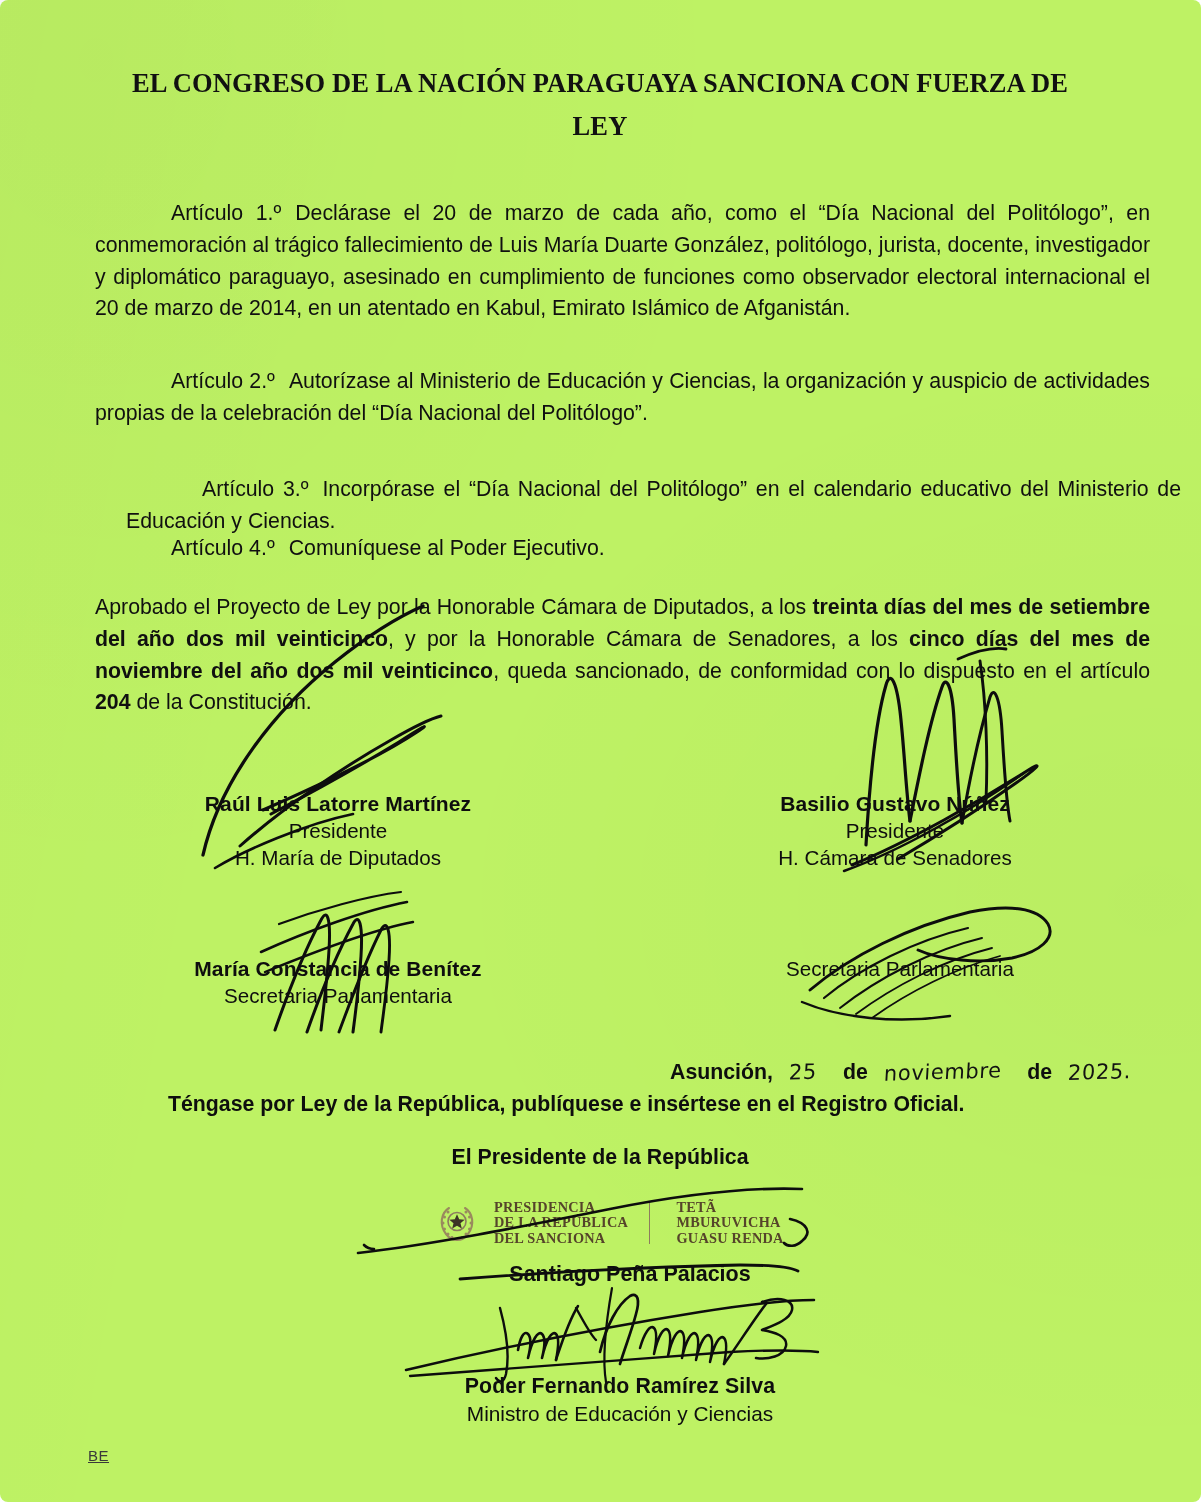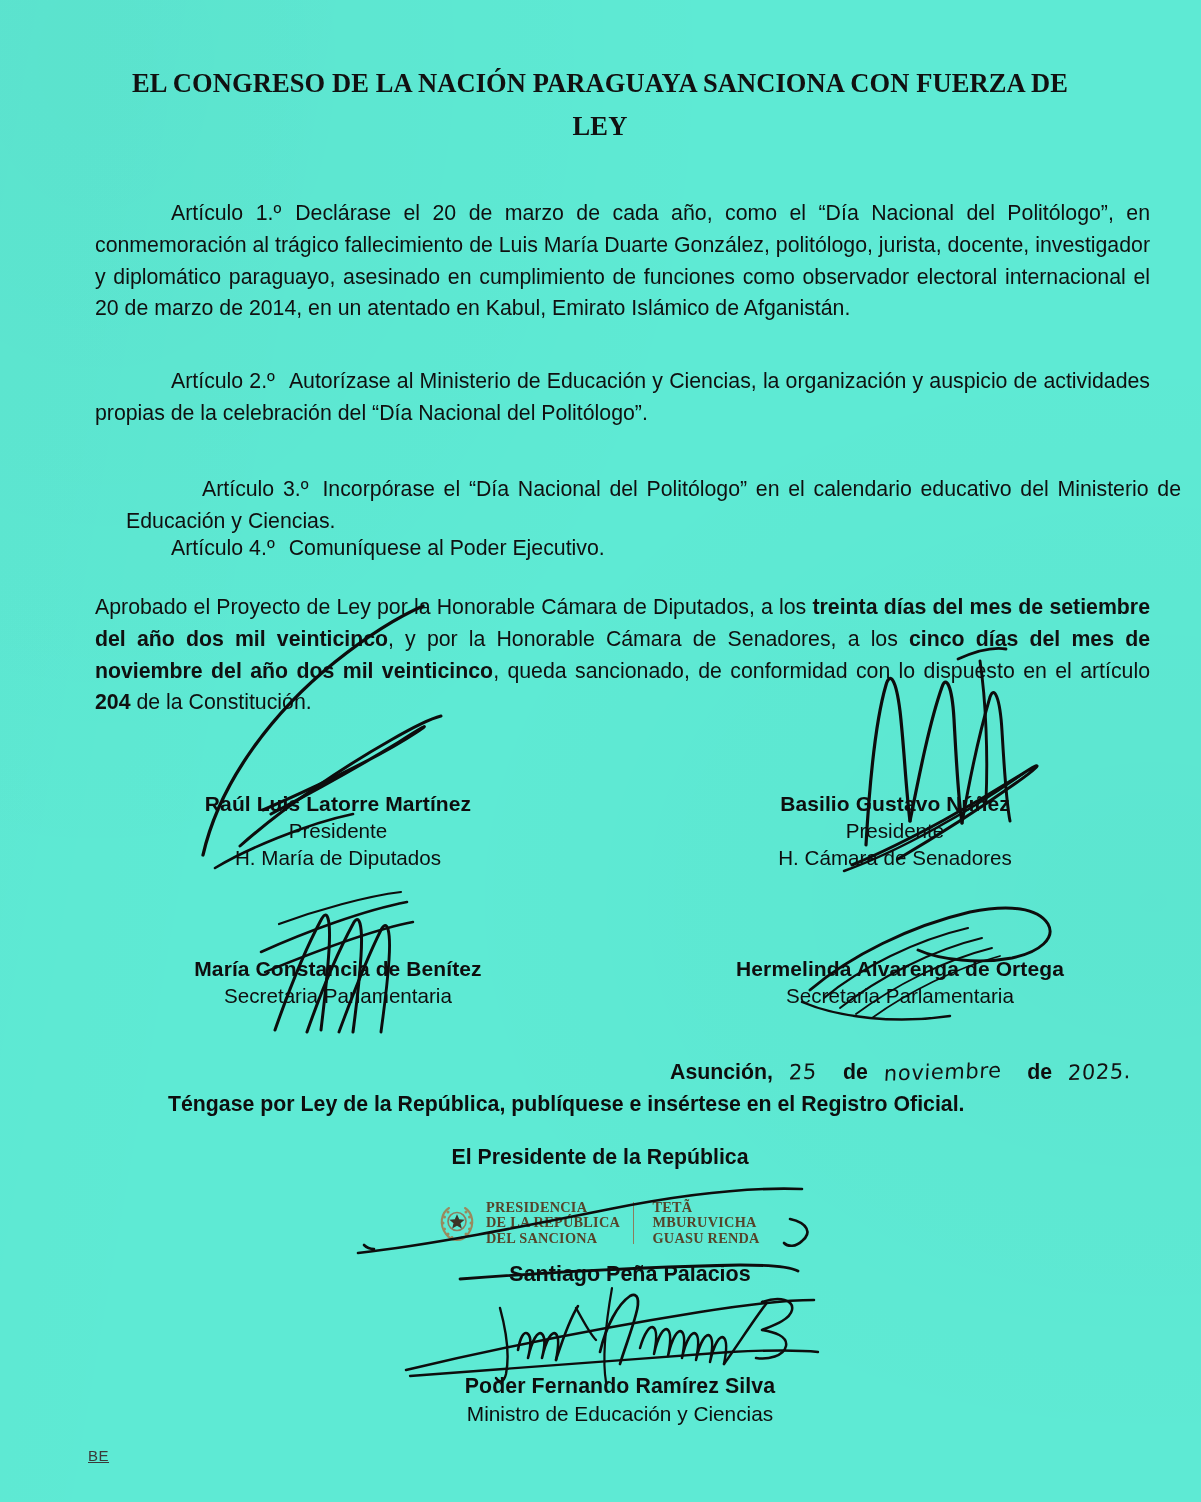"EL CONGRESO DE LA NACIÓN" .page { background: #5eead4 -> #bef264; border-radius: none -> 8px }
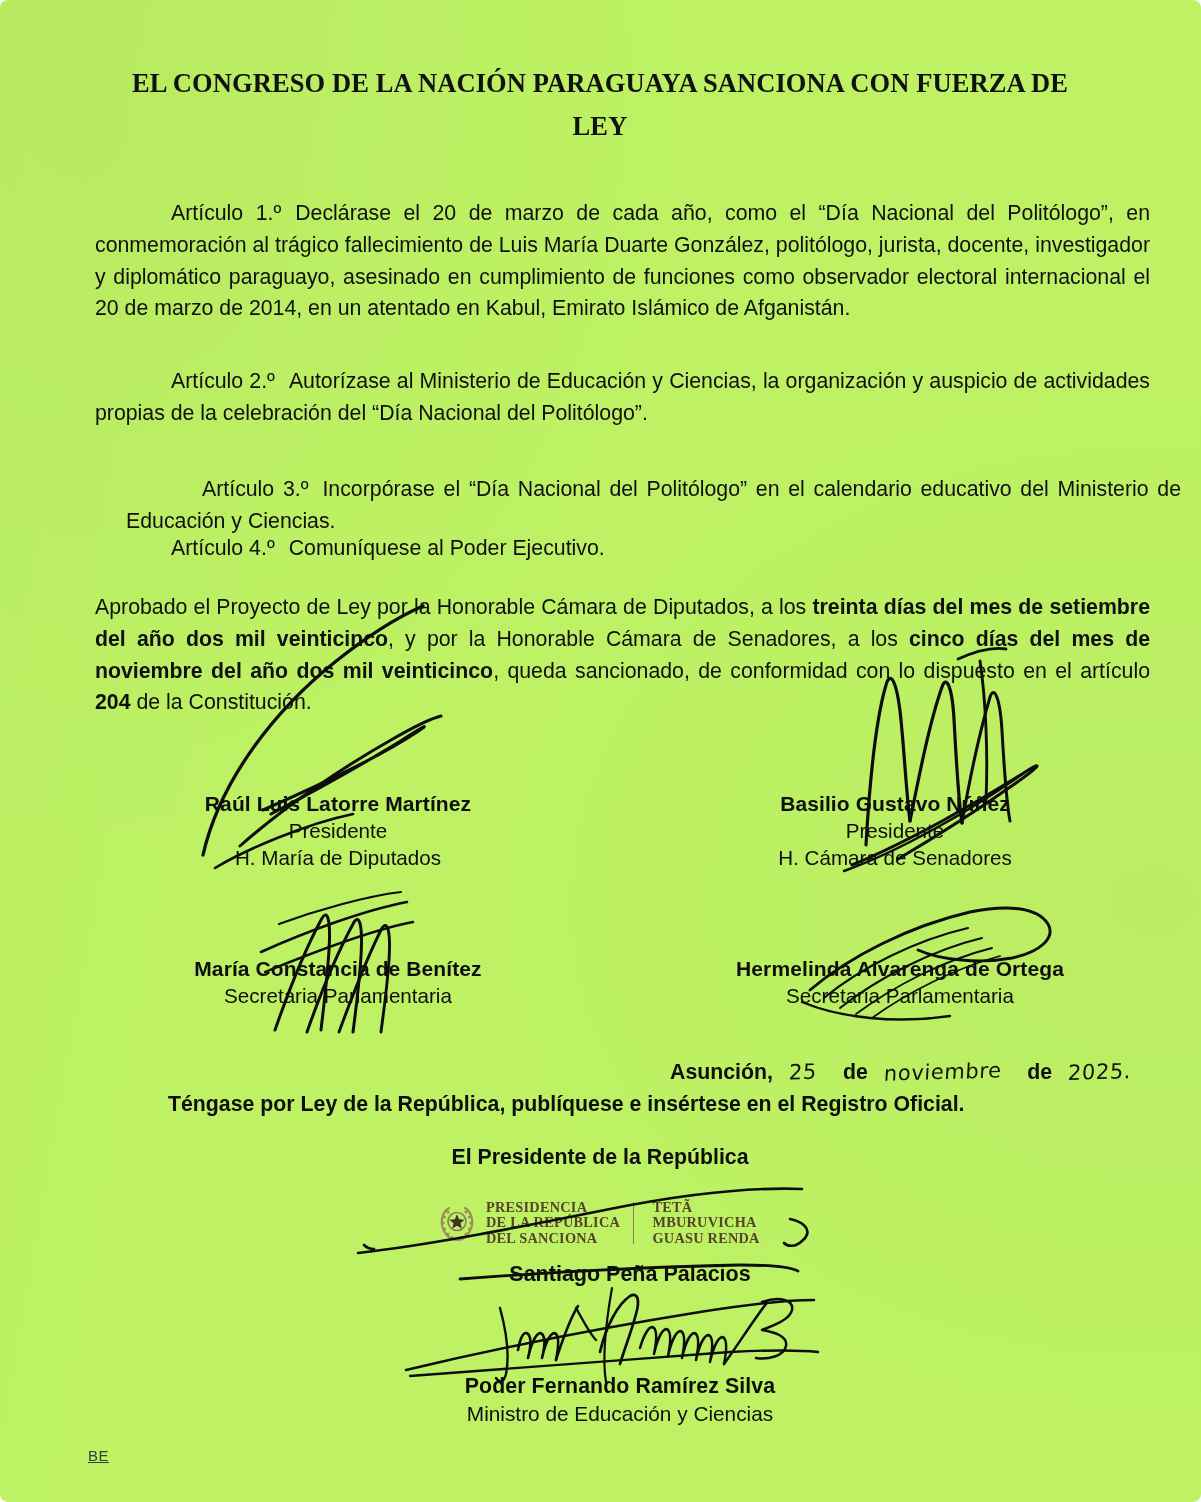"Hermelinda Alvarenga de Ortega" div.sig-name { html: <div>Hermelinda Alvarenga de Ortega</div> -> none }
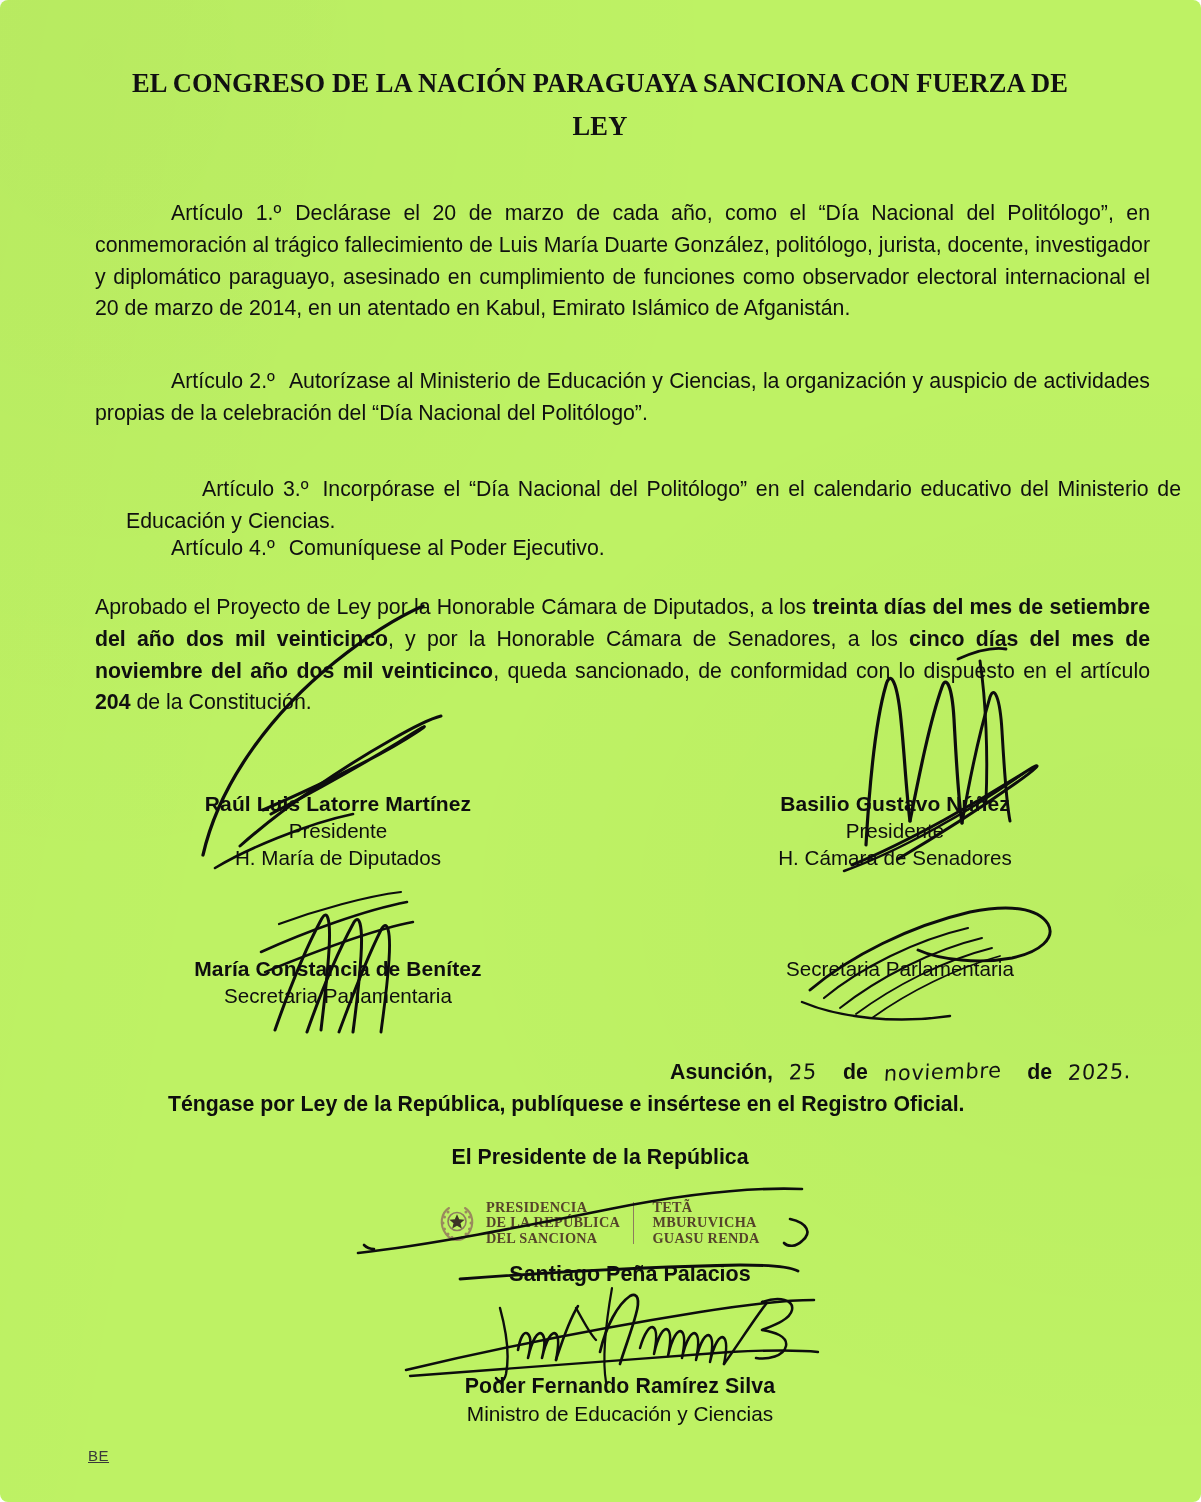"PRESIDENCIA" #logo { gap: 9px -> 17px }
